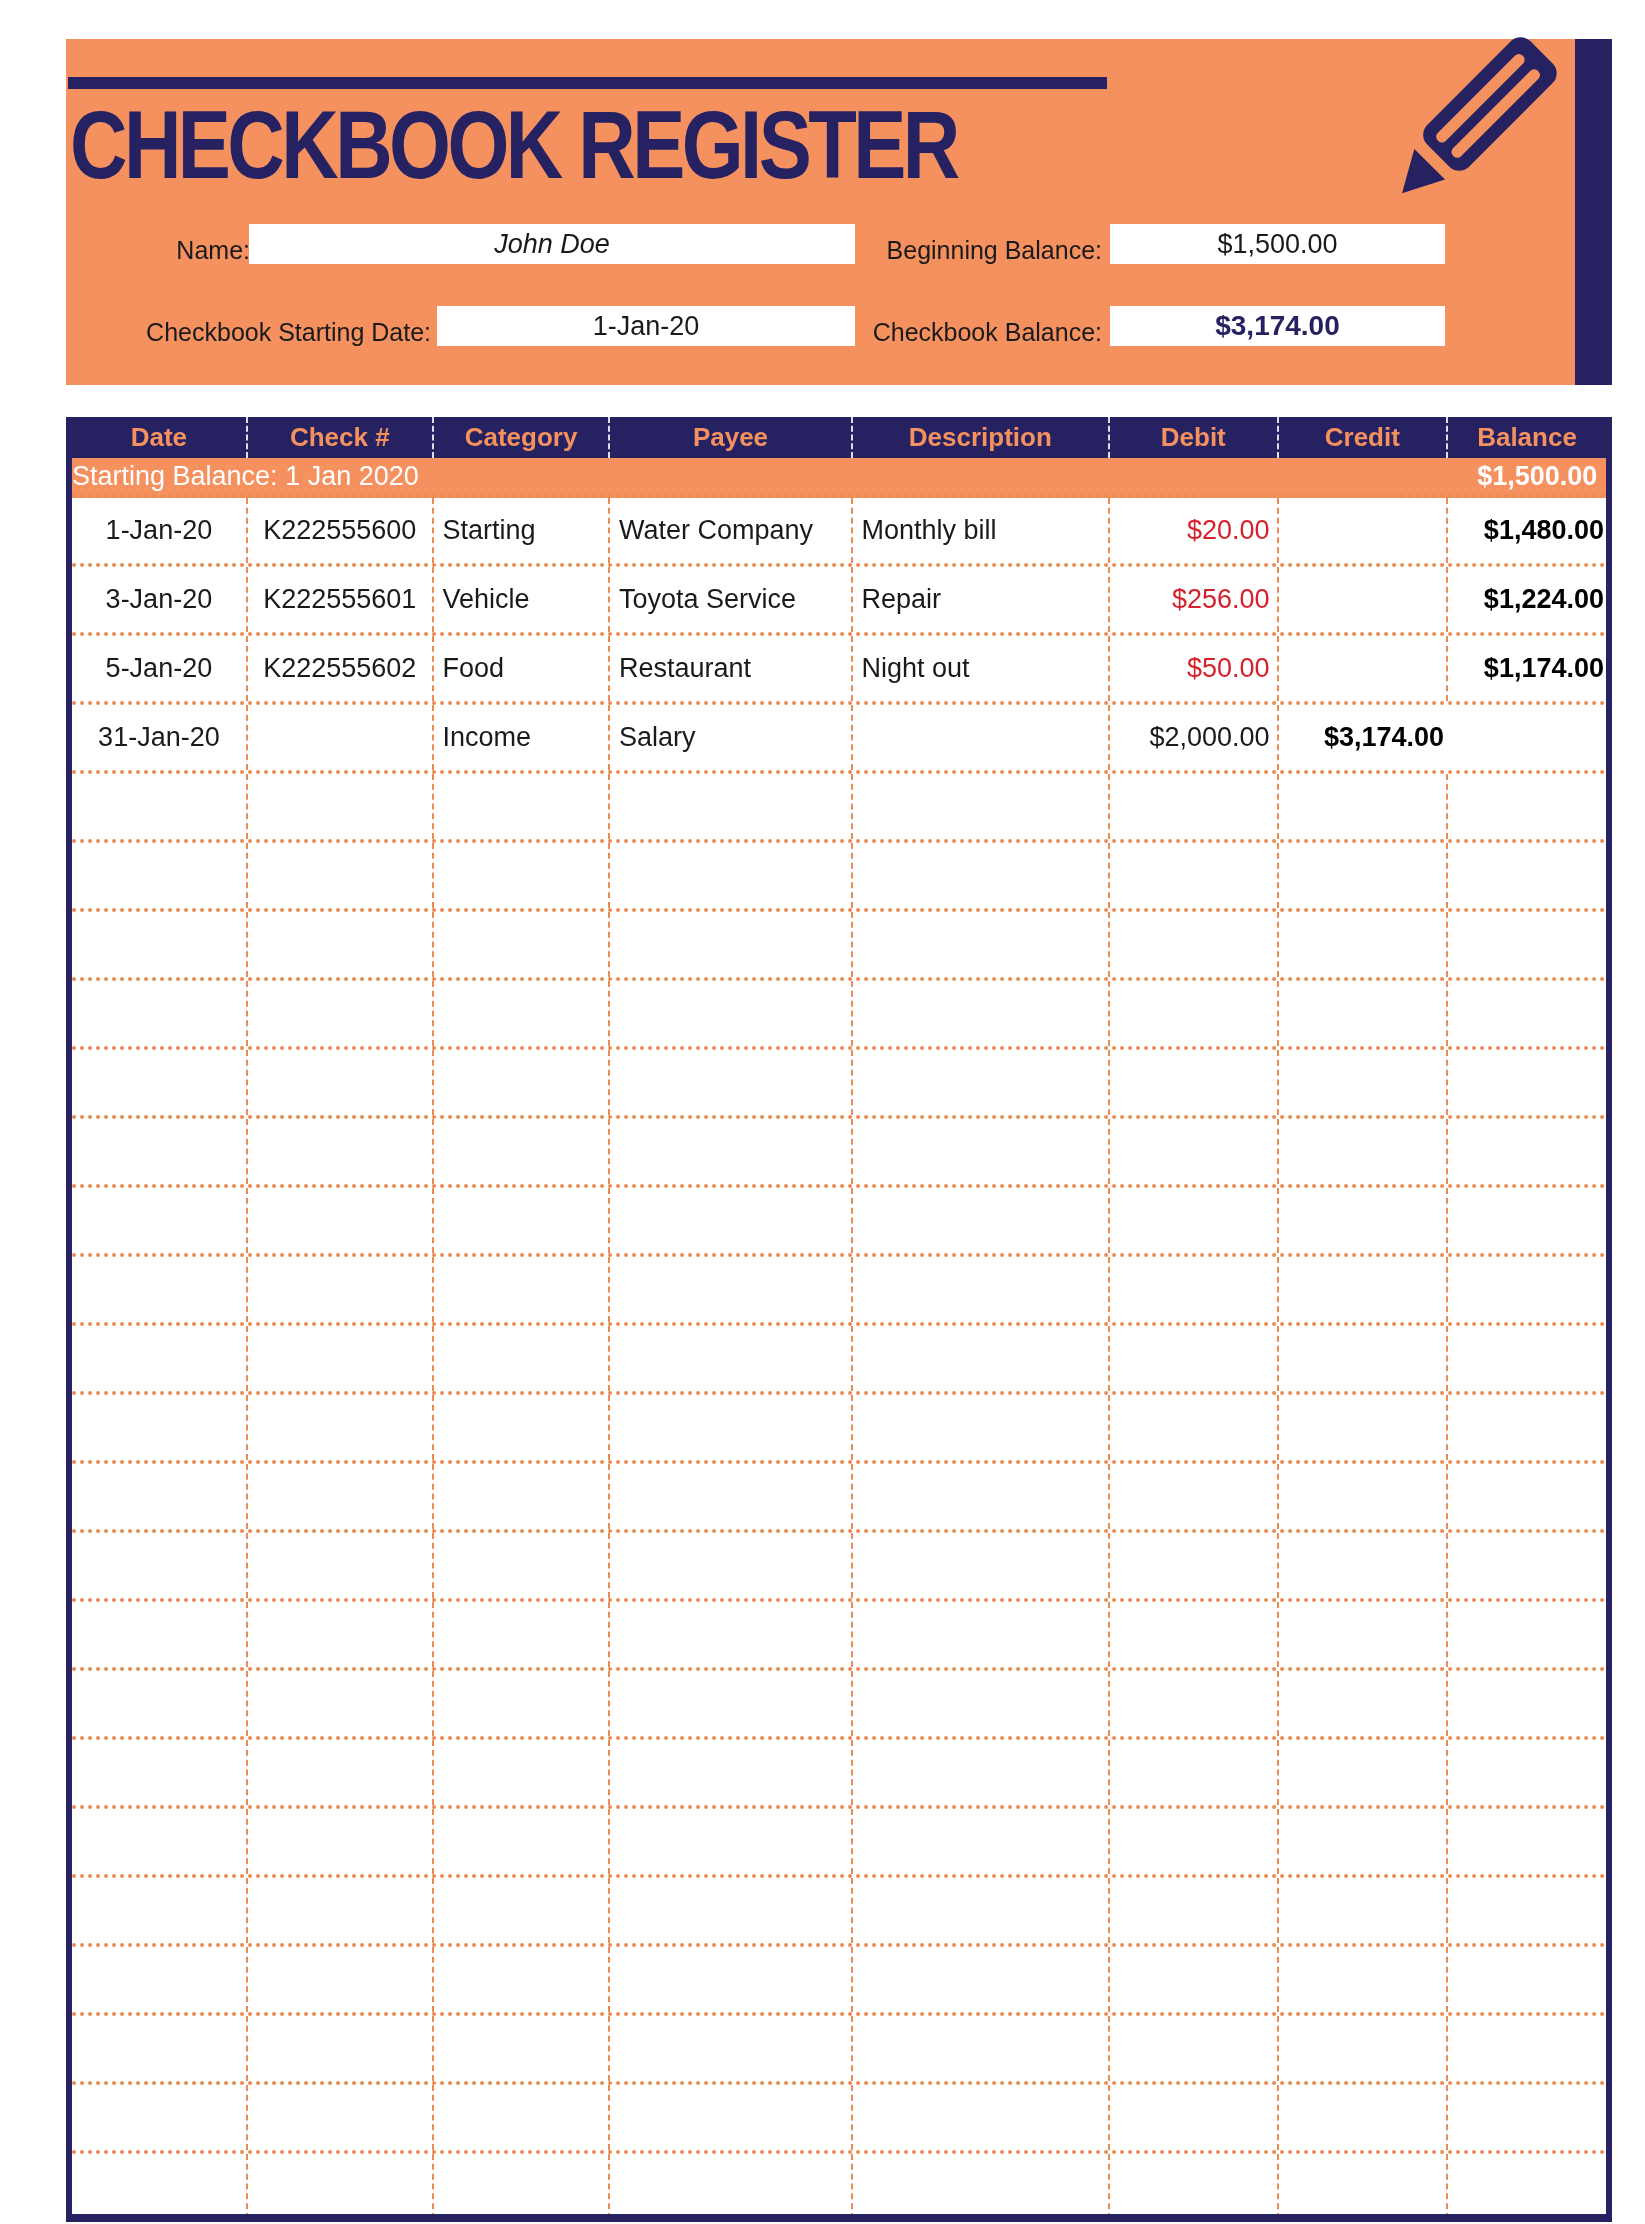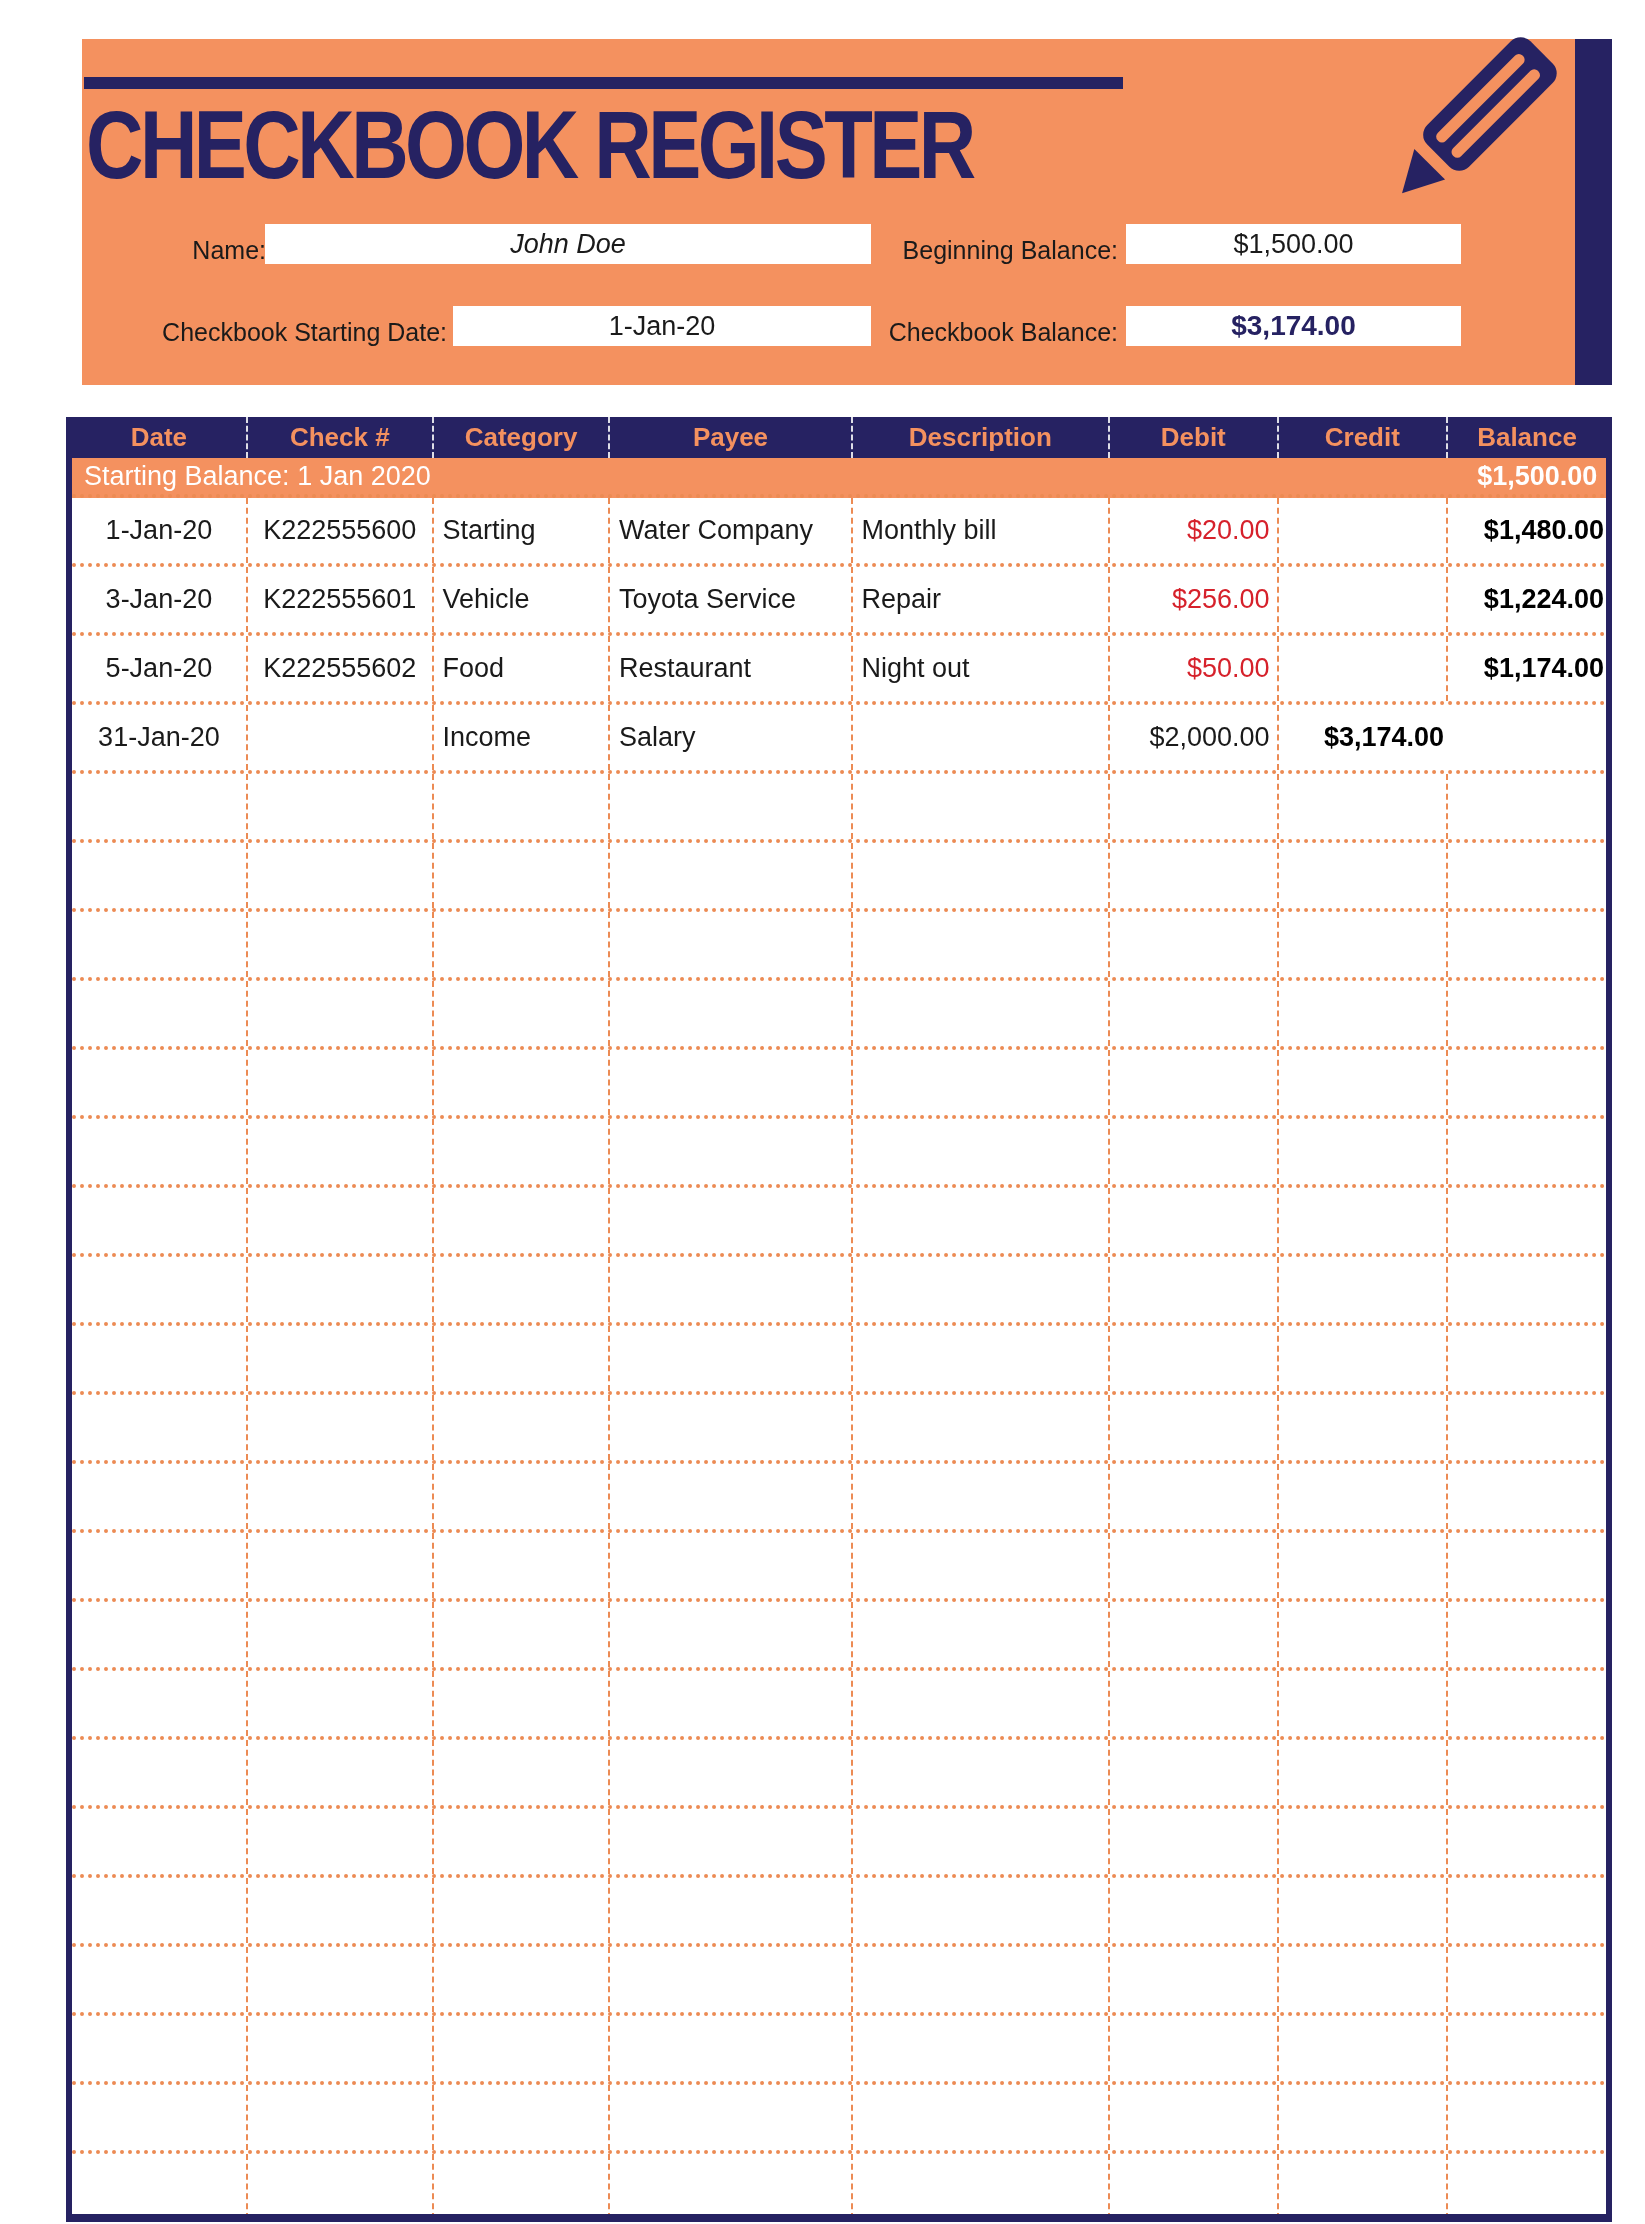"CHECKBOOK REGISTER" .header-band { margin-left: 16px -> none }
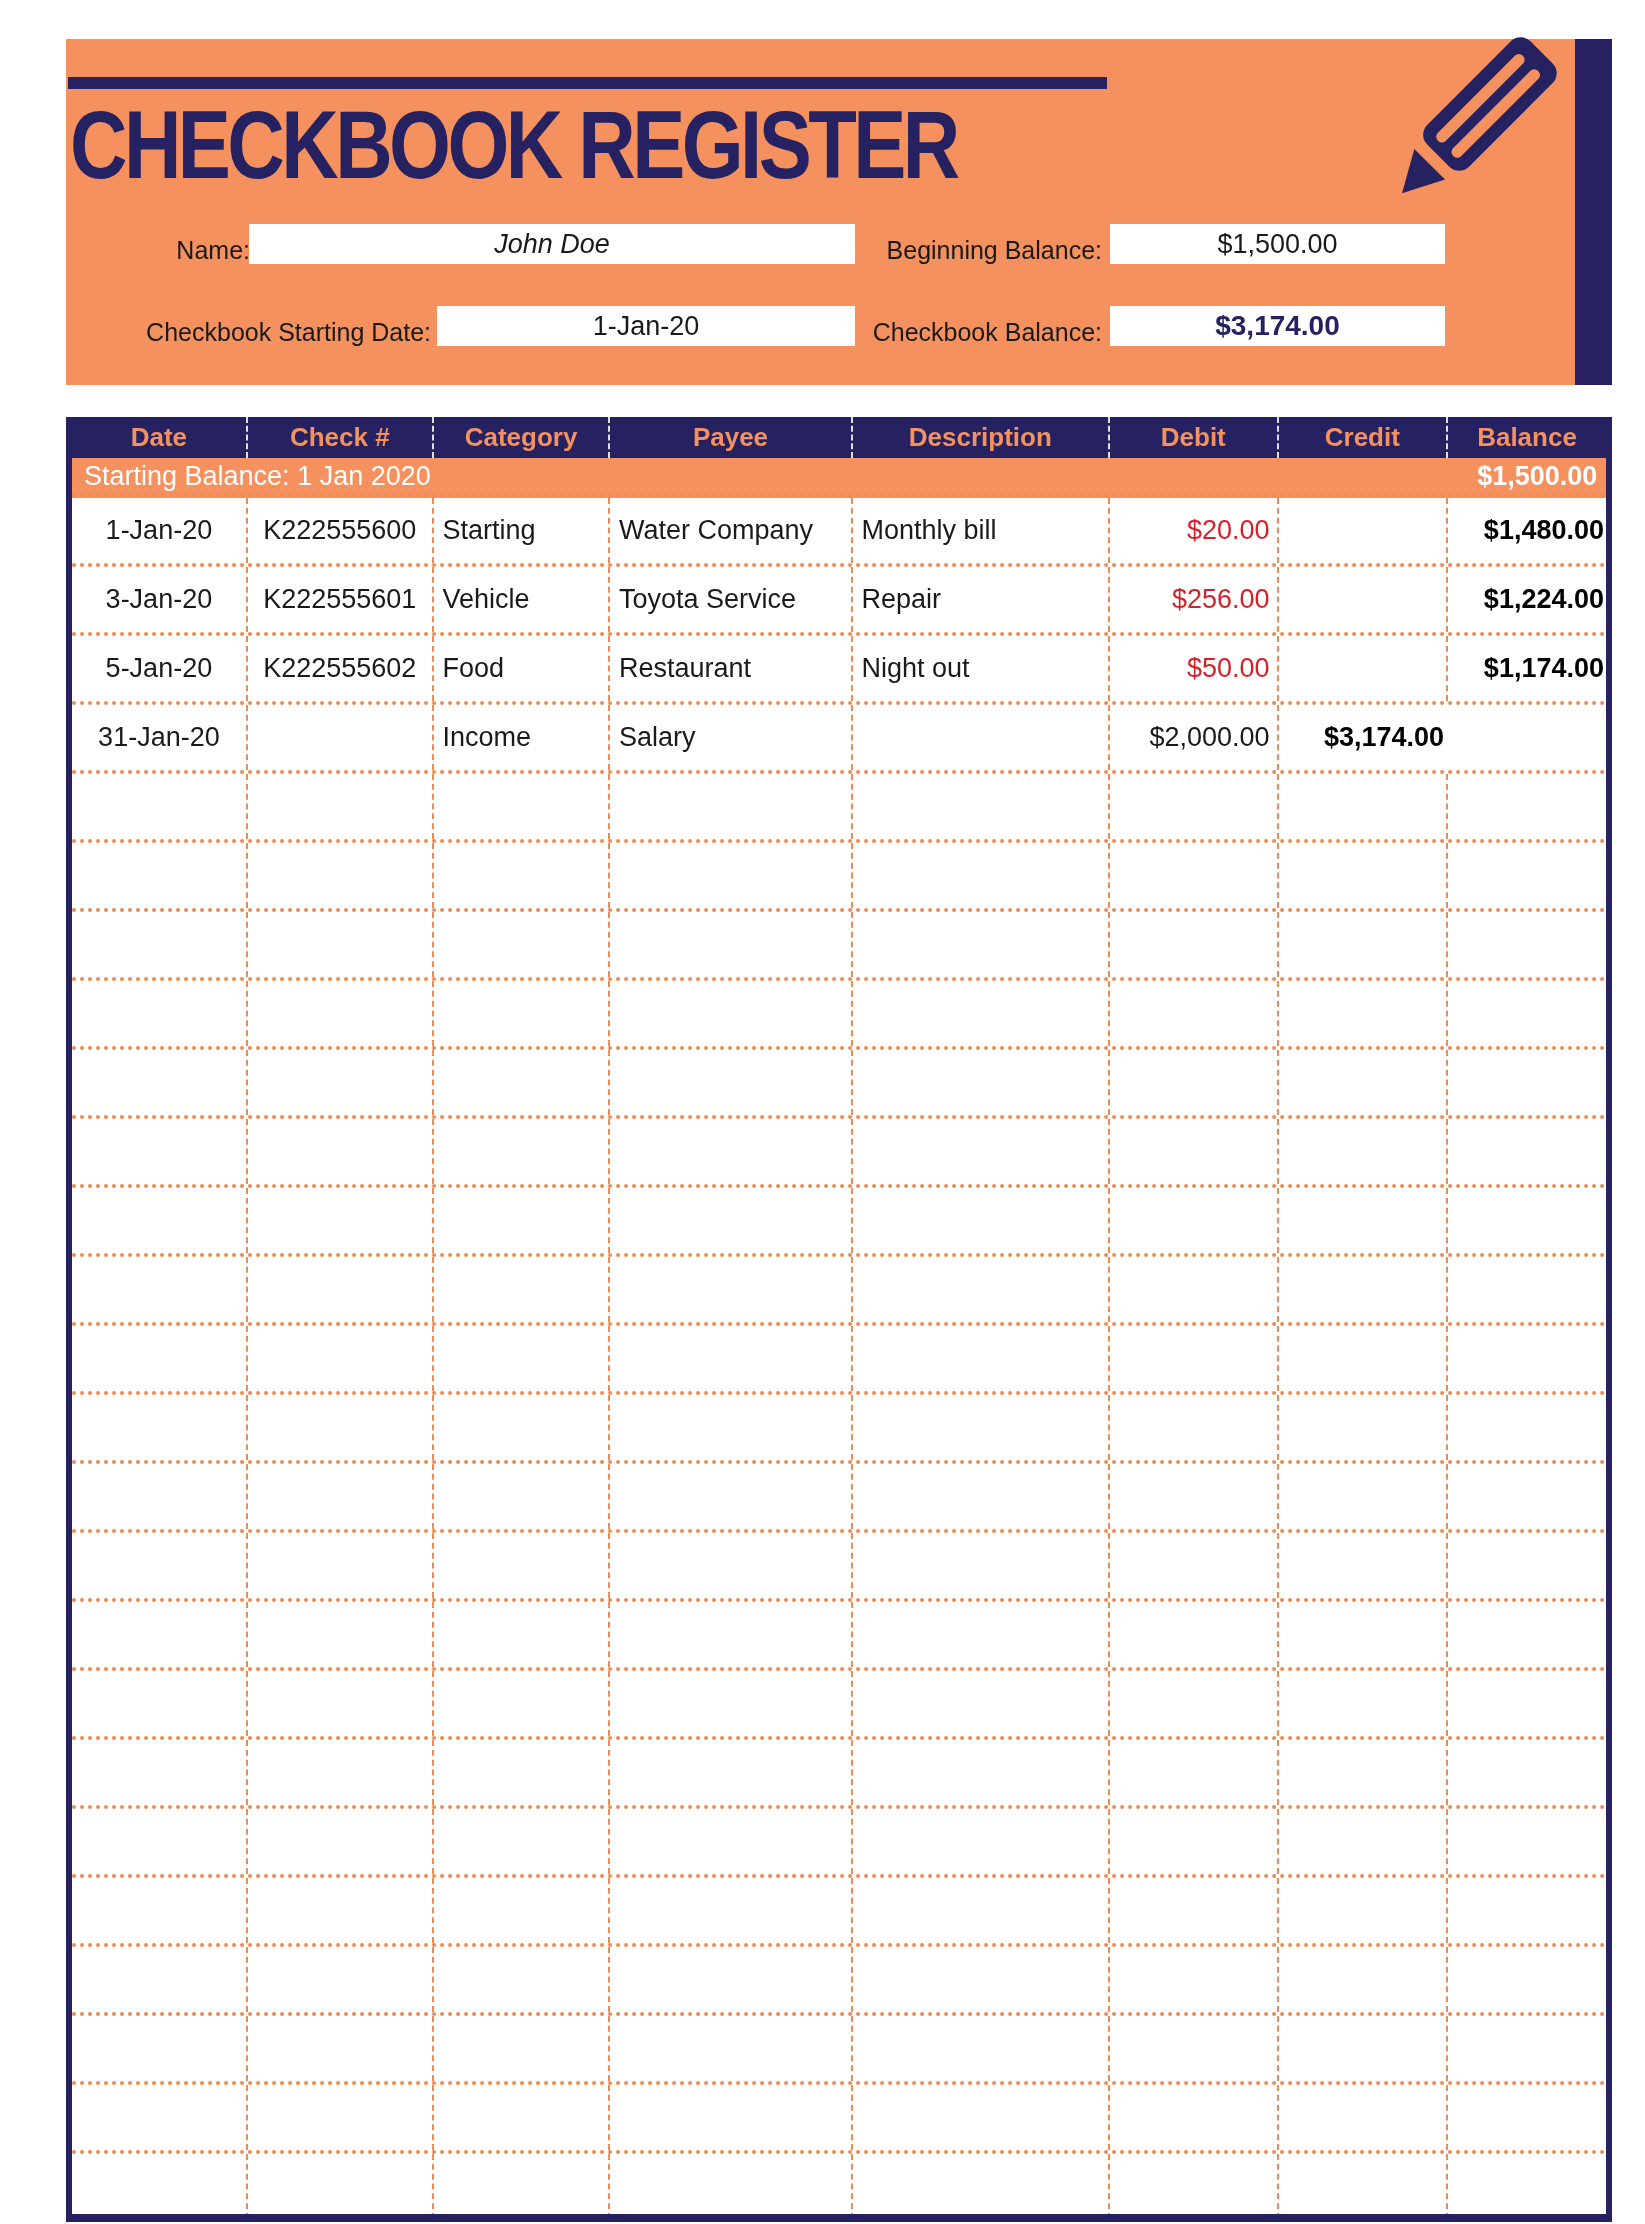"Starting Balance: 1 Jan 2020" .s-label { padding-left: 12px -> none }
